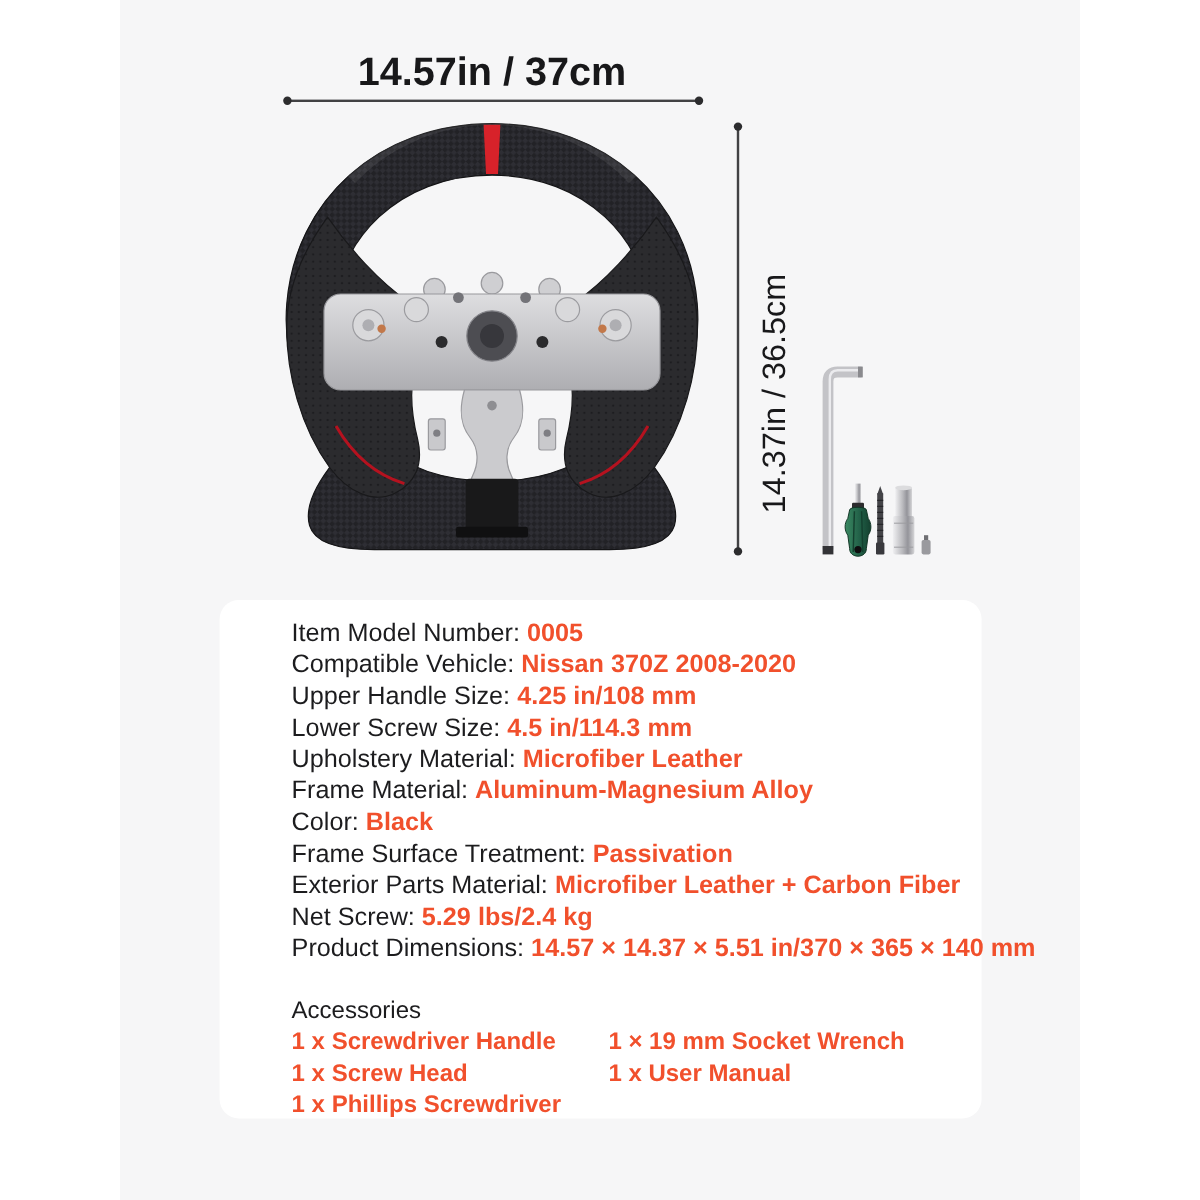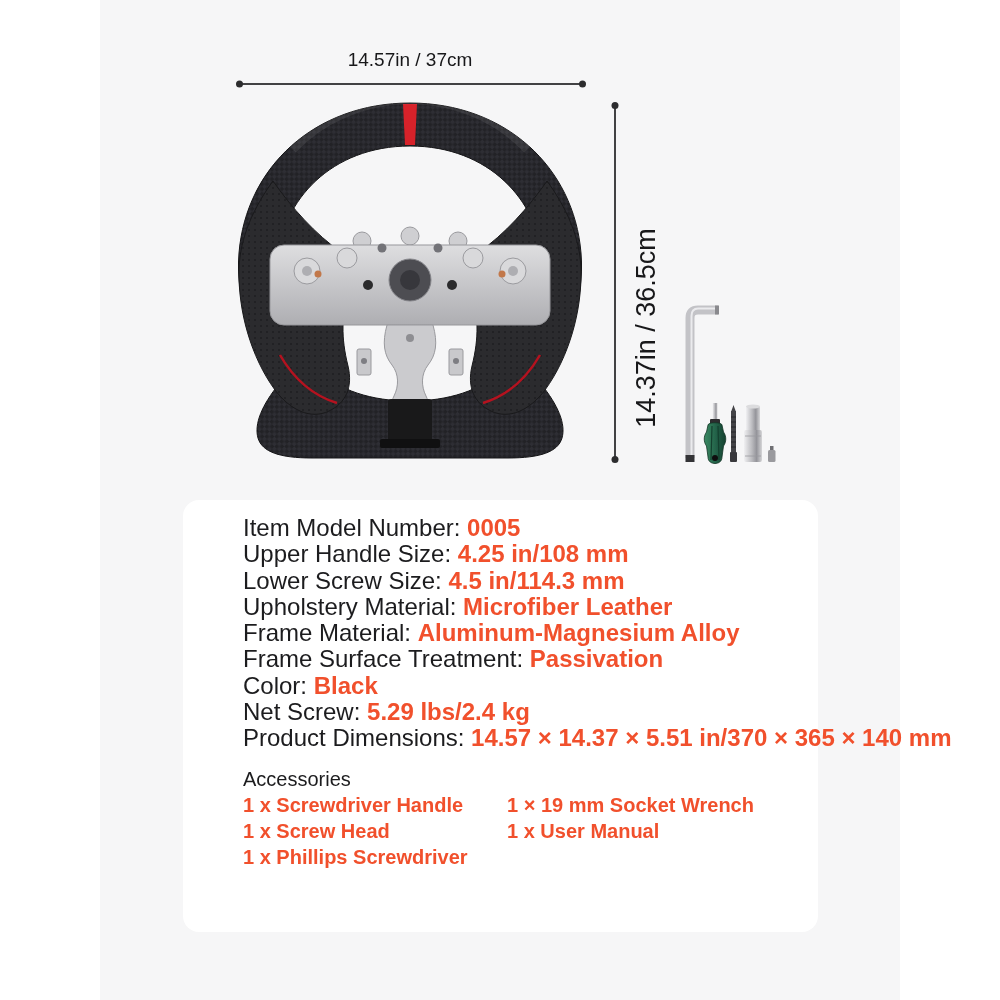"14.57in / 37cm" .dim-h-label { font-size: 19px -> 33px; font-weight: 400 -> 700 }
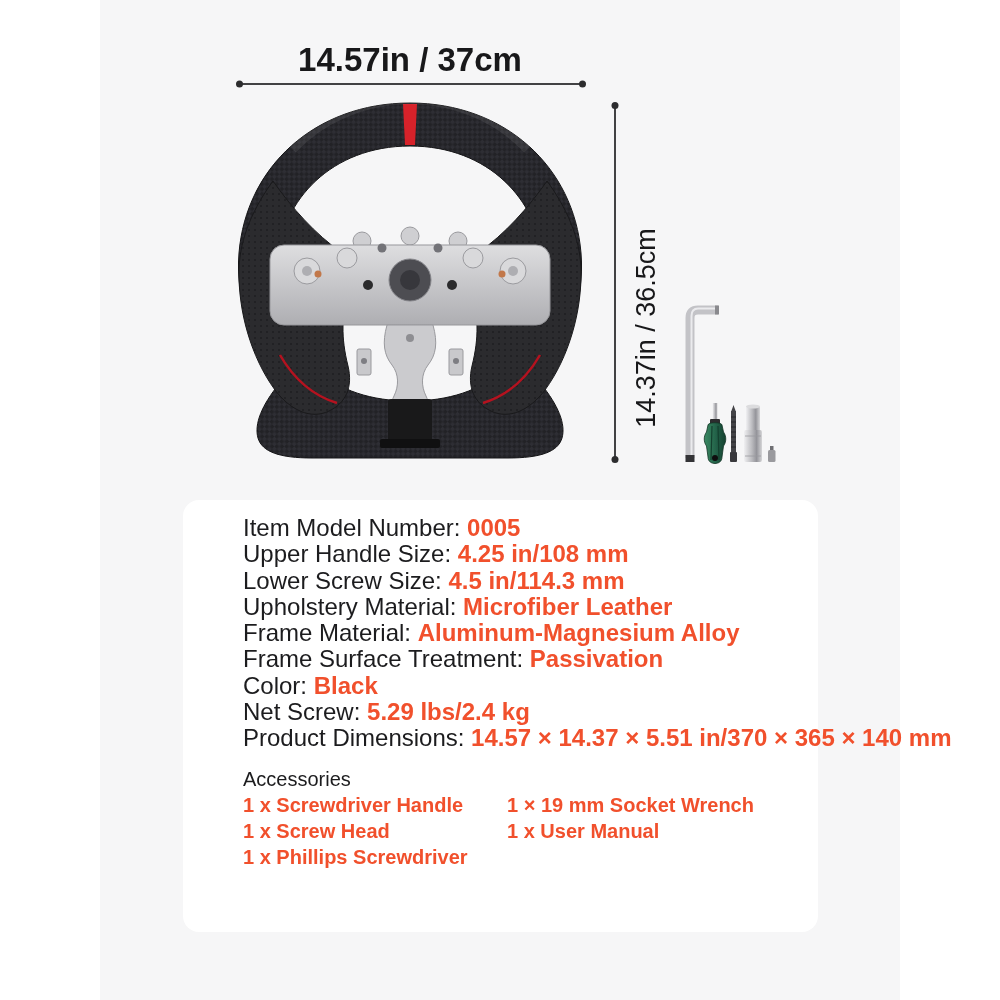"Item Model Number: 0005" .spec-row { font-size: 24px -> 21px }
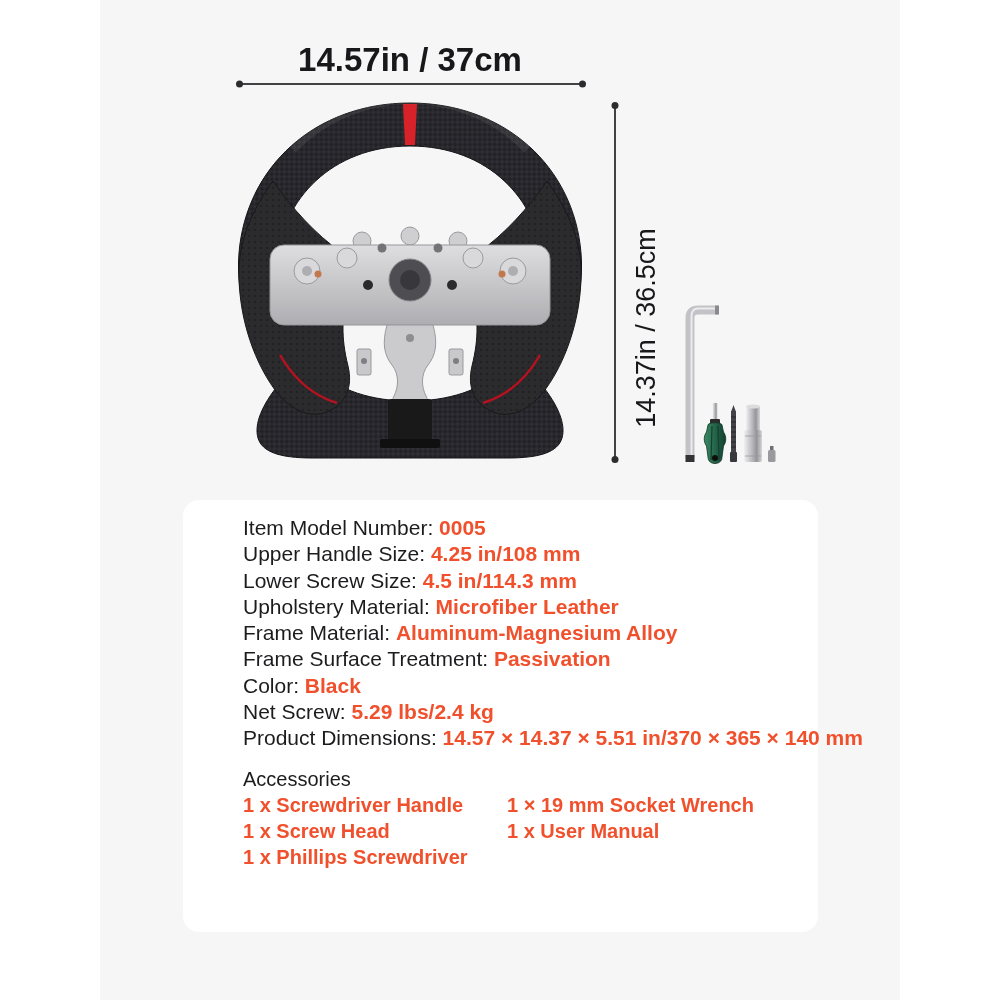"Compatible Vehicle: Nissan 370Z" div.spec-row { html: none -> <div><span>Compatible Vehicle: </span><span>Nissan 370Z 2008-2020</span></div> }
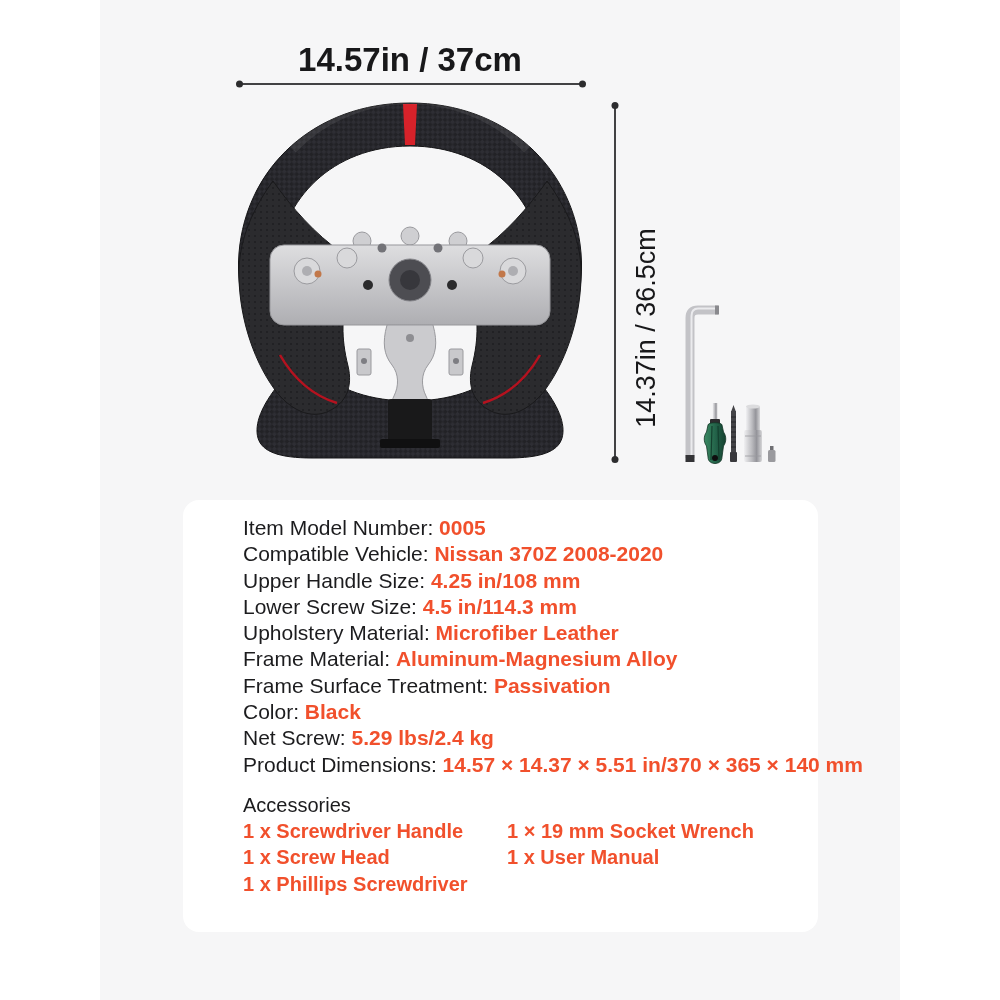"Frame Surface Treatment: Passivation" div.spec-row { order: before "Color: Black" -> after "Color: Black" }
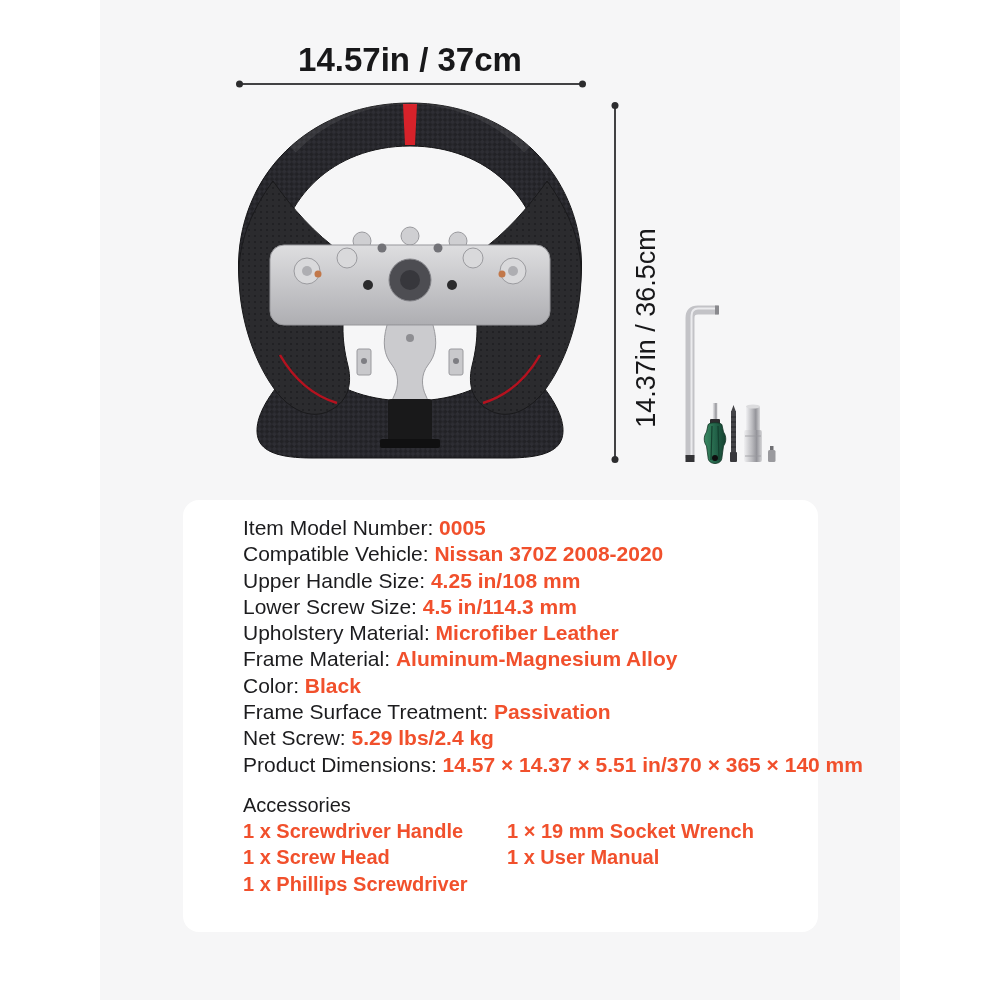"Exterior Parts Material: Microfiber" div.spec-row { html: none -> <div><span>Exterior Parts Material: </span><span>Microfiber Leather + Carbon Fiber</span></div> }
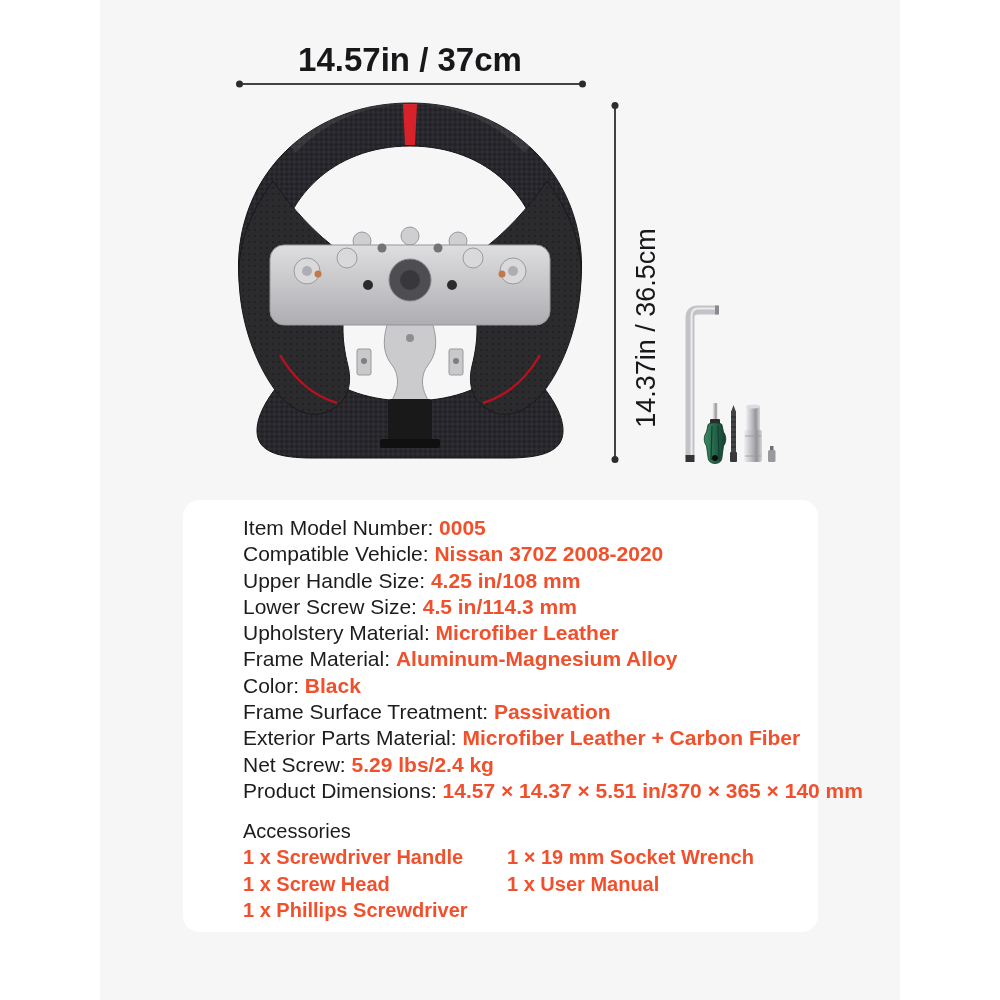"Accessories" .acc-title { margin-top: 14px -> 25px }
